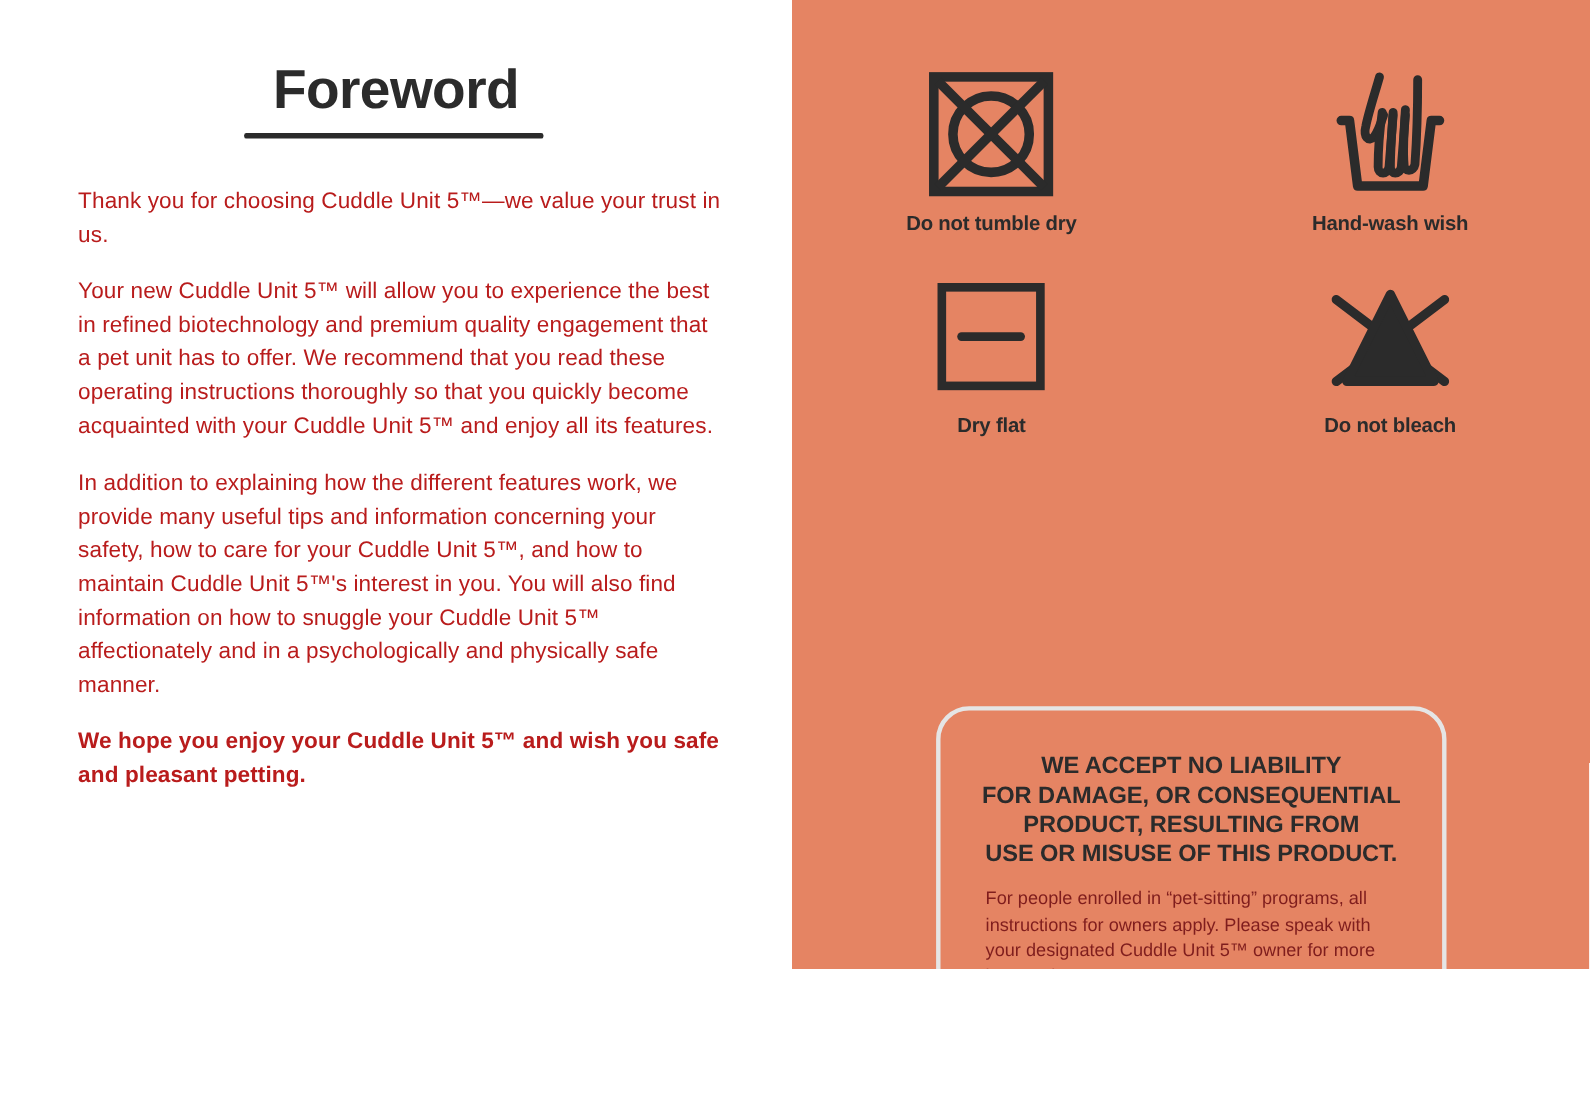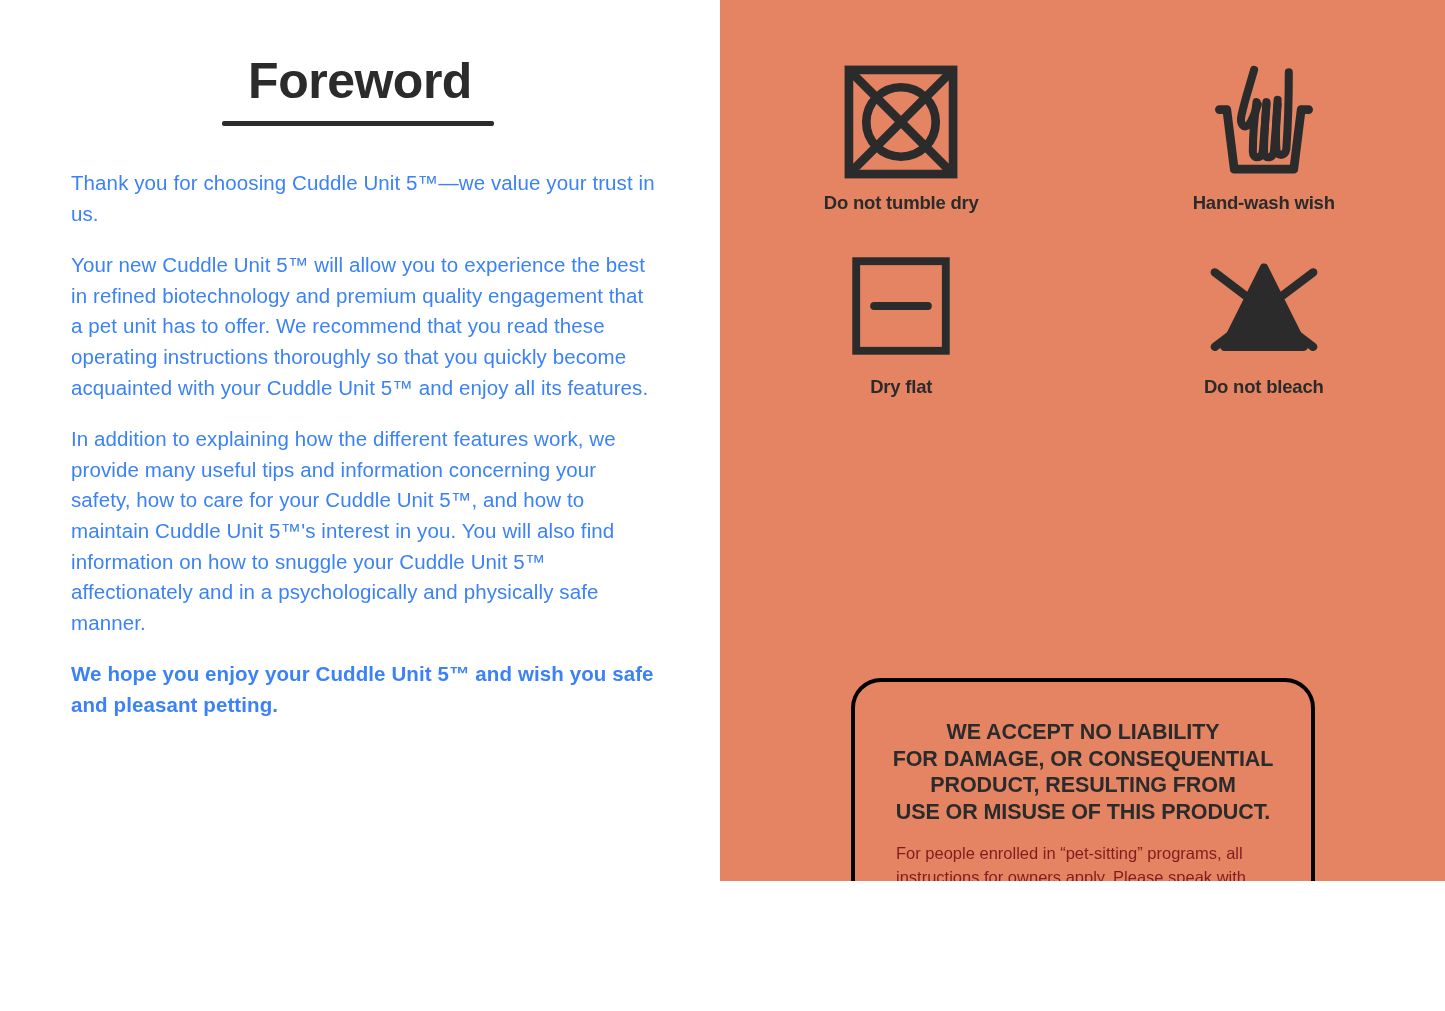"Thank you for choosing Cuddle" #body-copy { color: #3b82f6 -> #b91c1c }
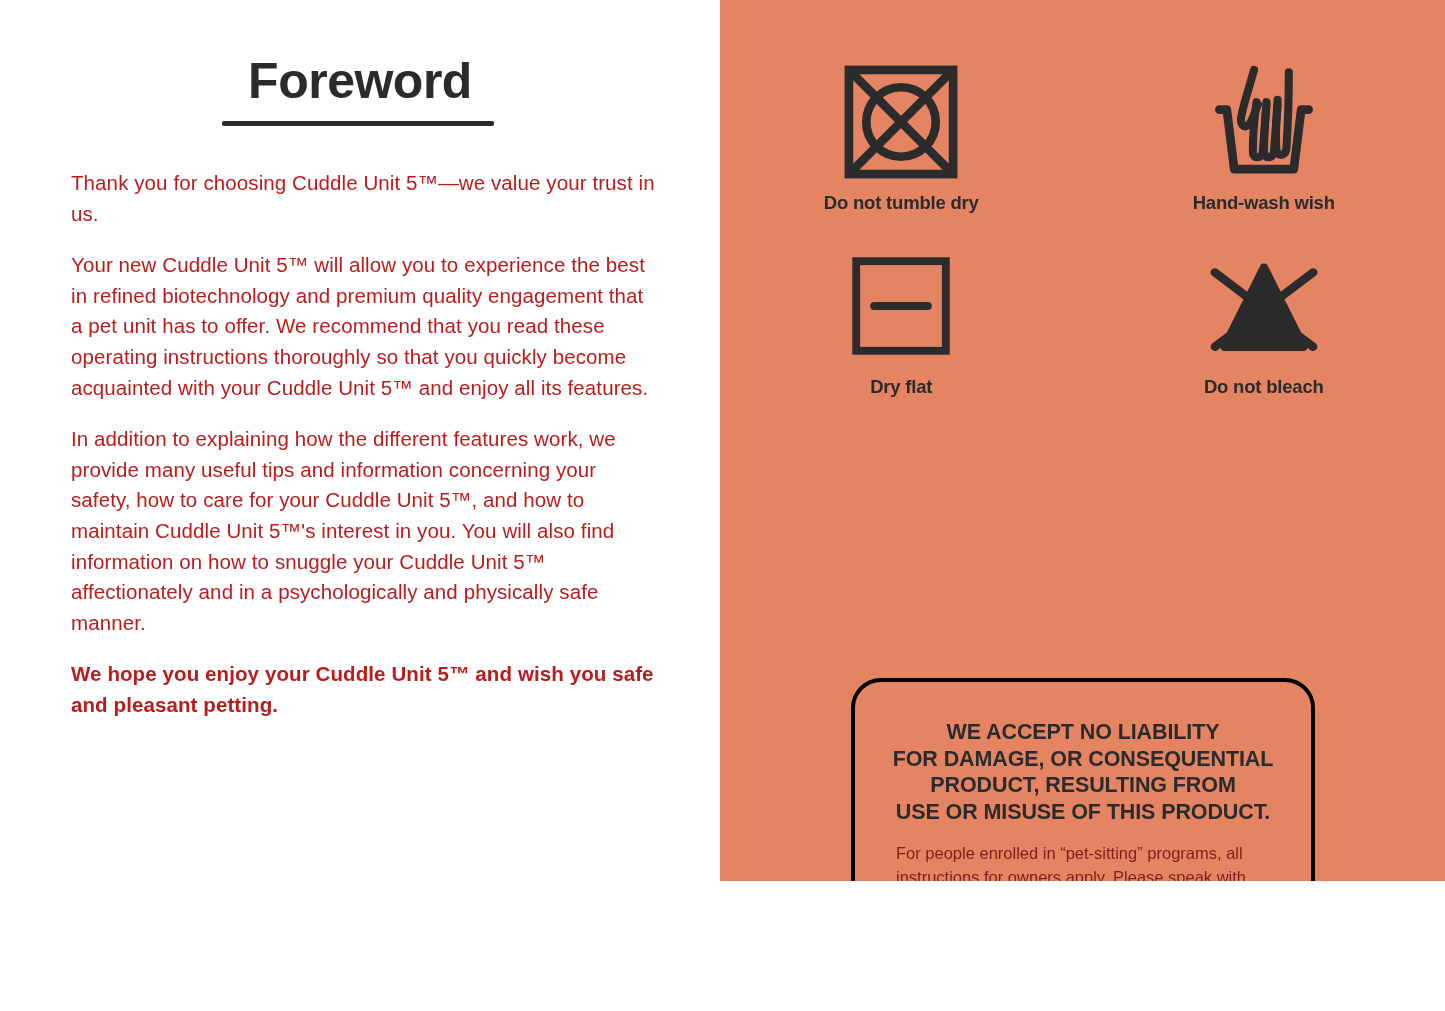"WE ACCEPT NO LIABILITY" #liability-box { border: 4px solid #000000 -> 4px solid #e5e5e5; top: 678px -> 642px }
